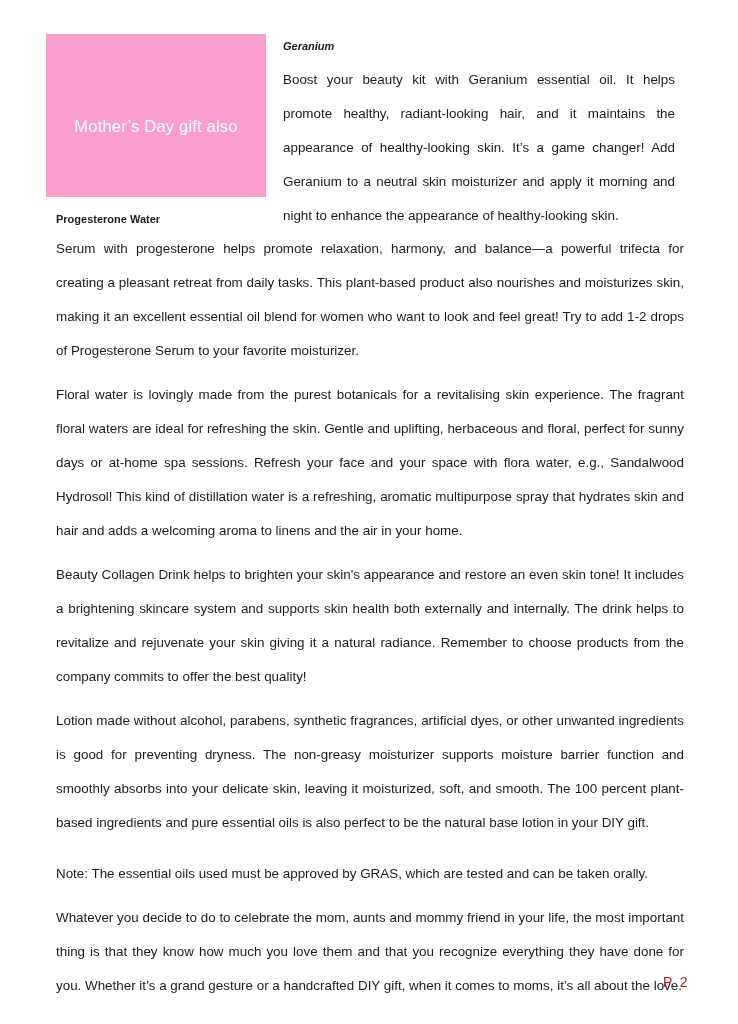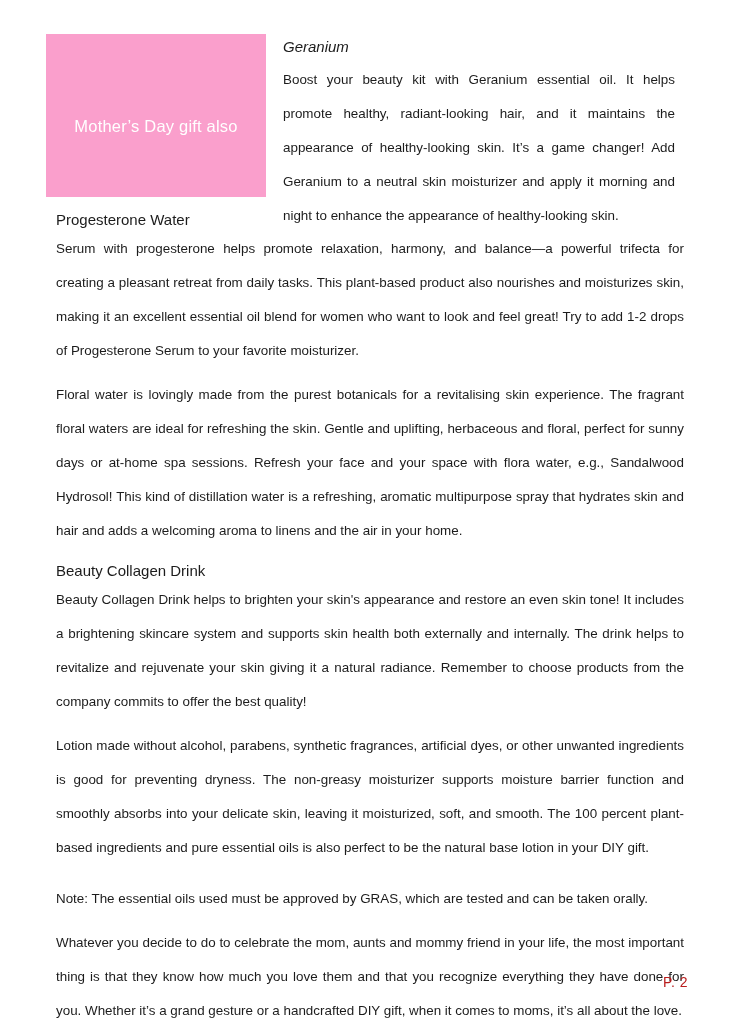"Geranium" .sec-heading { font-size: 15px -> 11px; font-weight: 400 -> 700 }
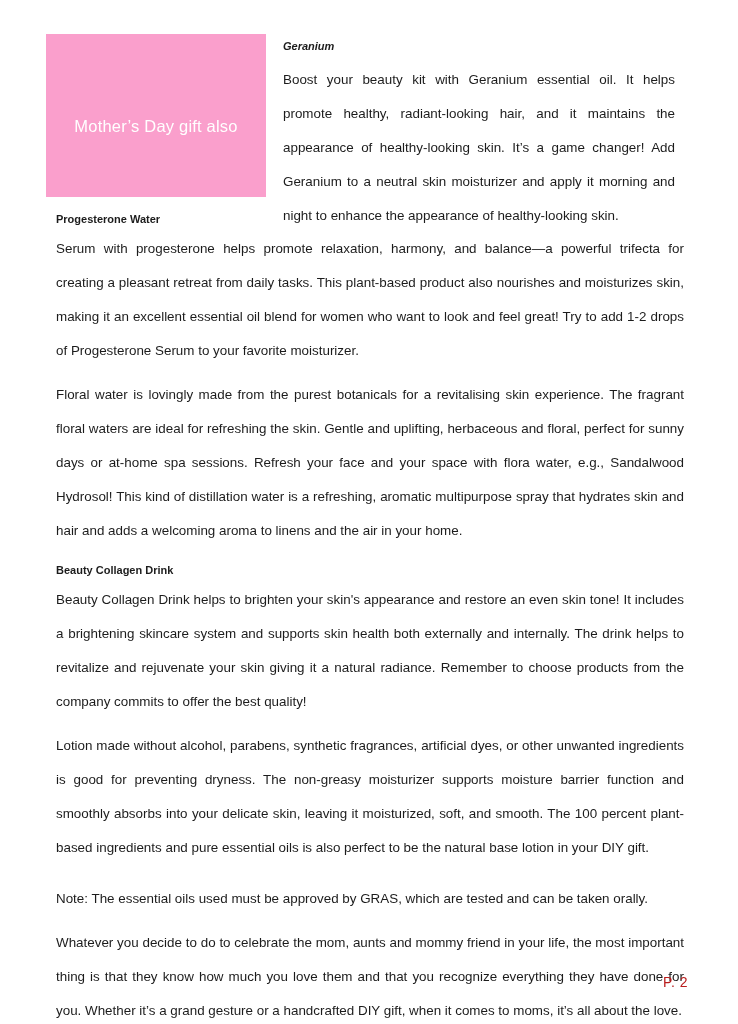"Beauty Collagen Drink" h3.sec-heading { html: <h3>Beauty Collagen Drink</h3> -> none }
